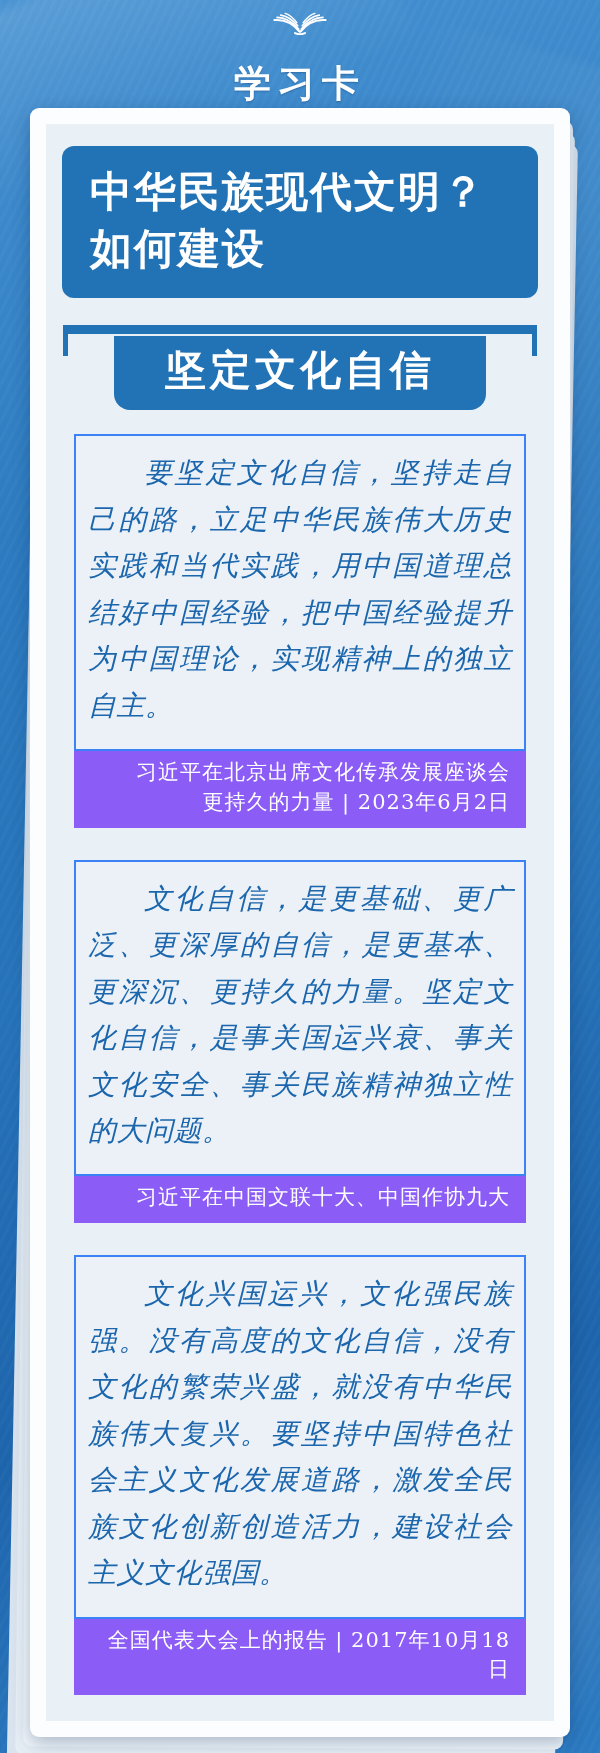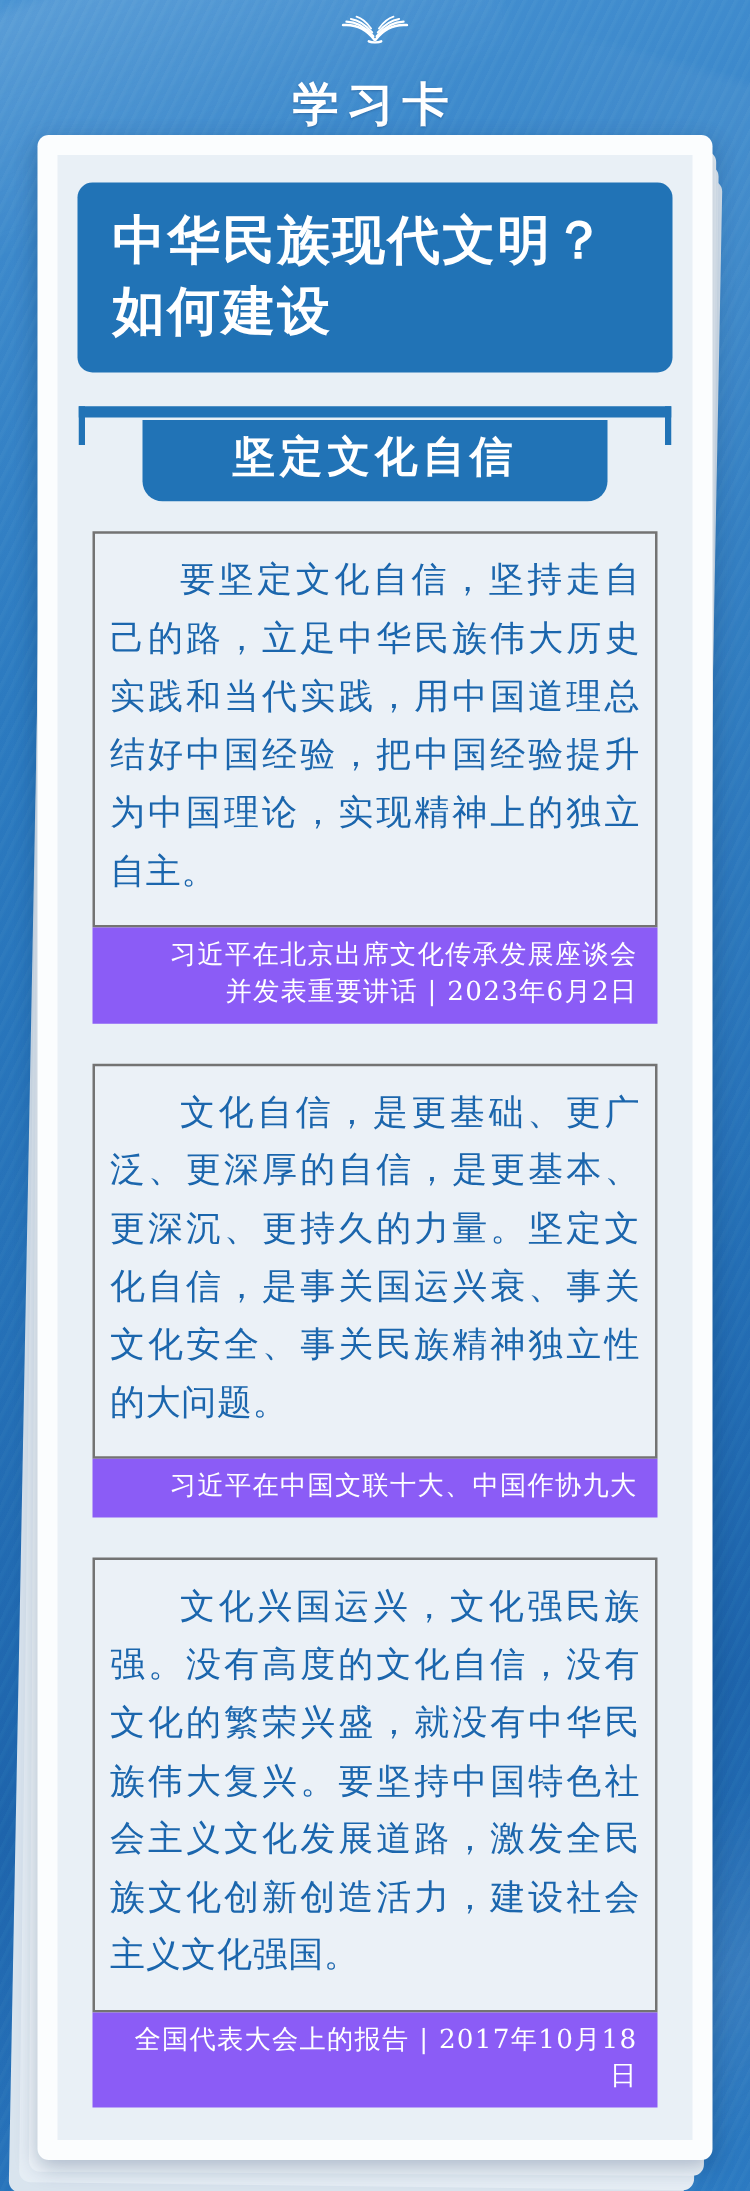"坚定文化自信" .banner { font-size: 34px -> 41px }
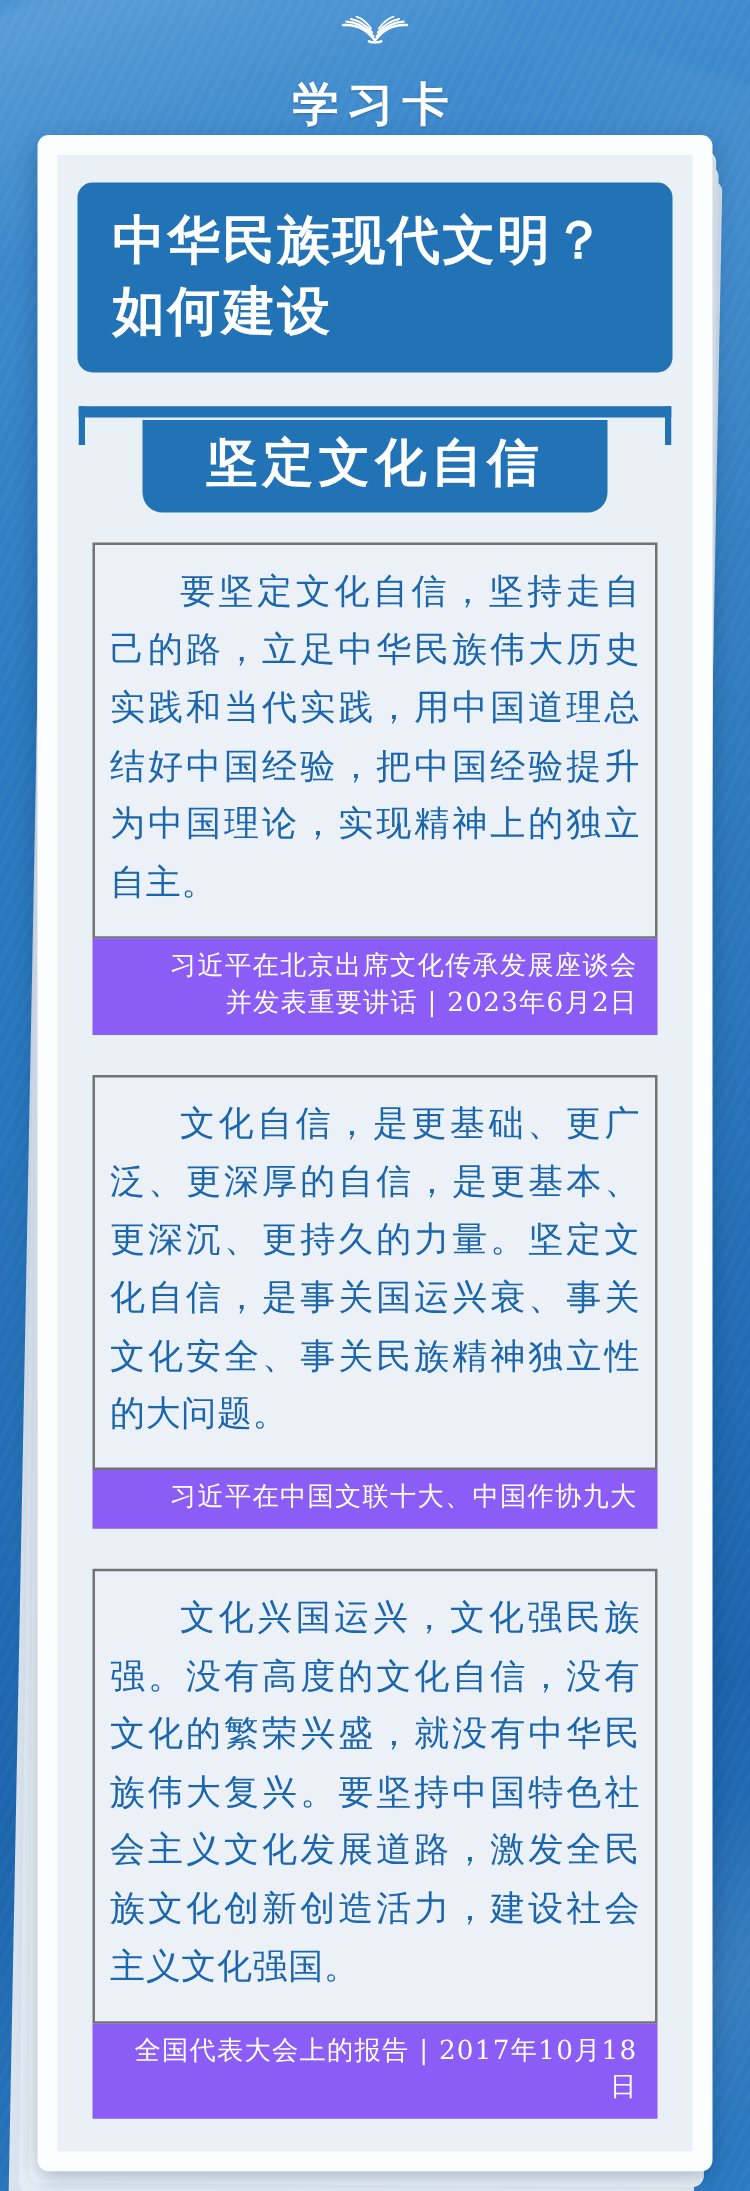"要坚定文化自信，坚持走自己的路，立足中华民族伟大历史实践和当代实践，用中国道理总" .quote-box { border: 2px solid #737373 -> 2px solid #3b82f6; font-style: none -> italic }
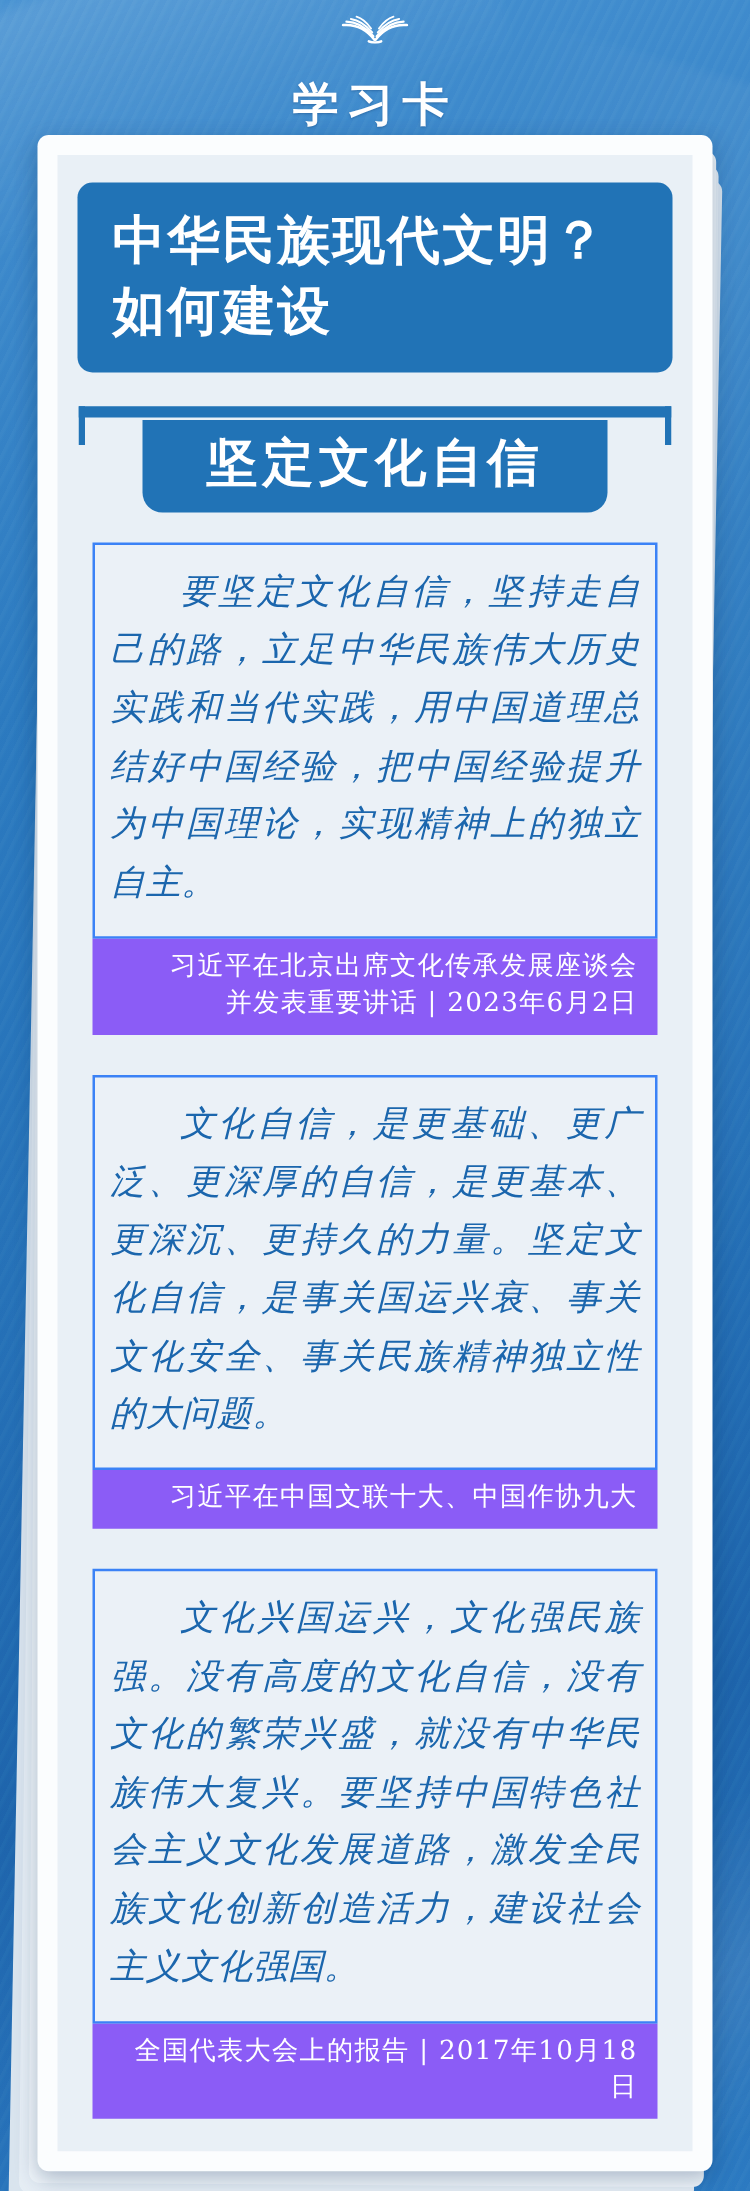"并发表重要讲话 | 2023年6月2日" div { text: 并发表重要讲话 -> 更持久的力量 }
